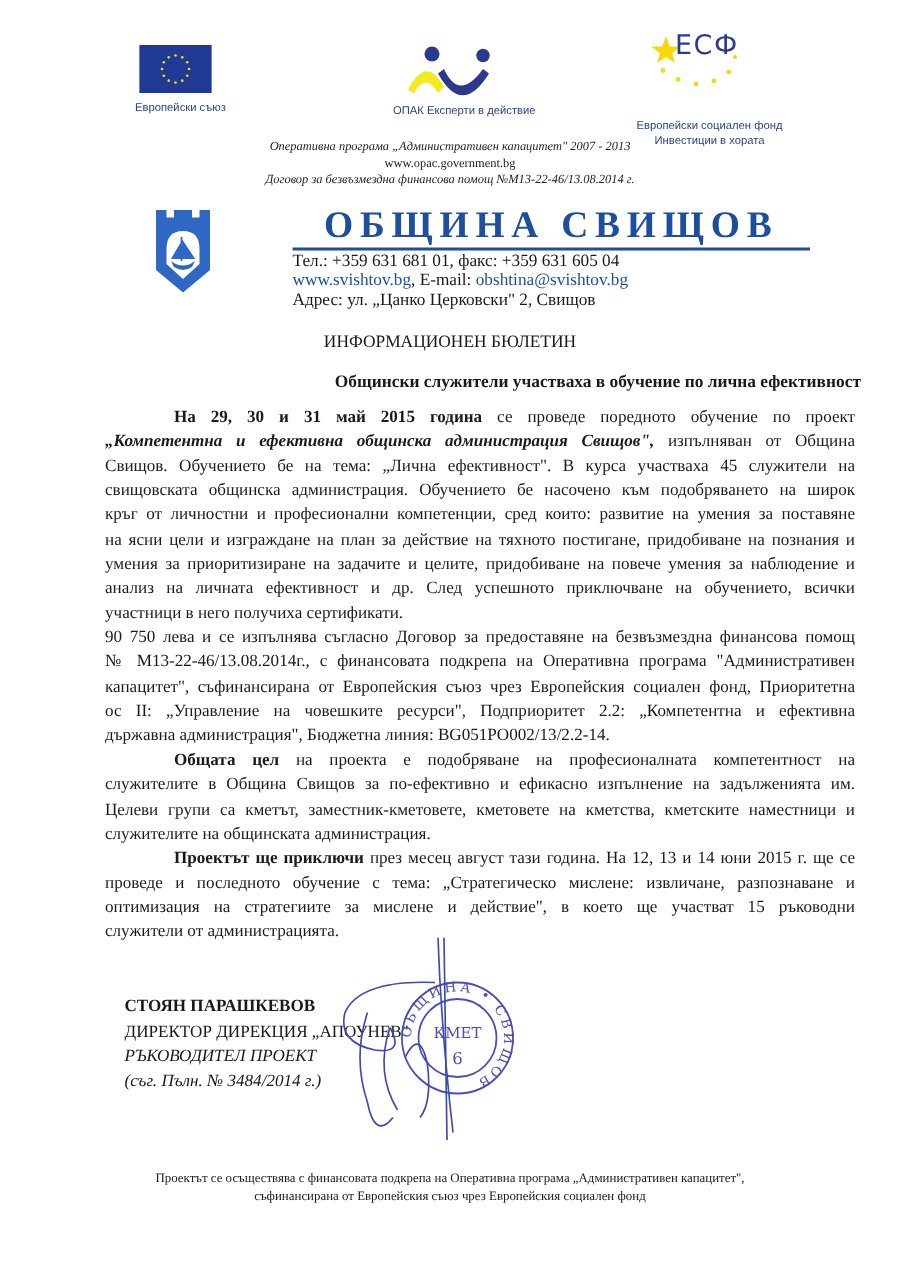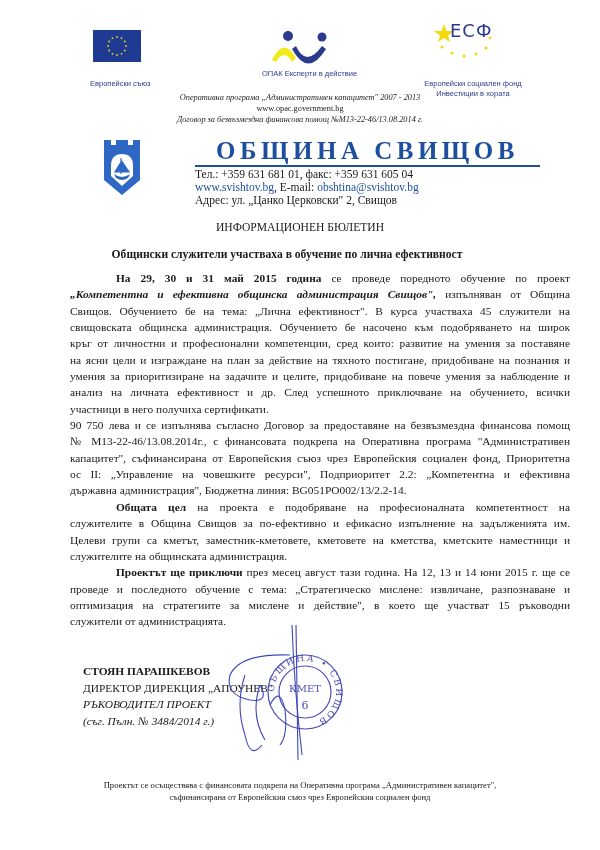"Европейски съюз" div.abs { margin-top: 12px -> none }
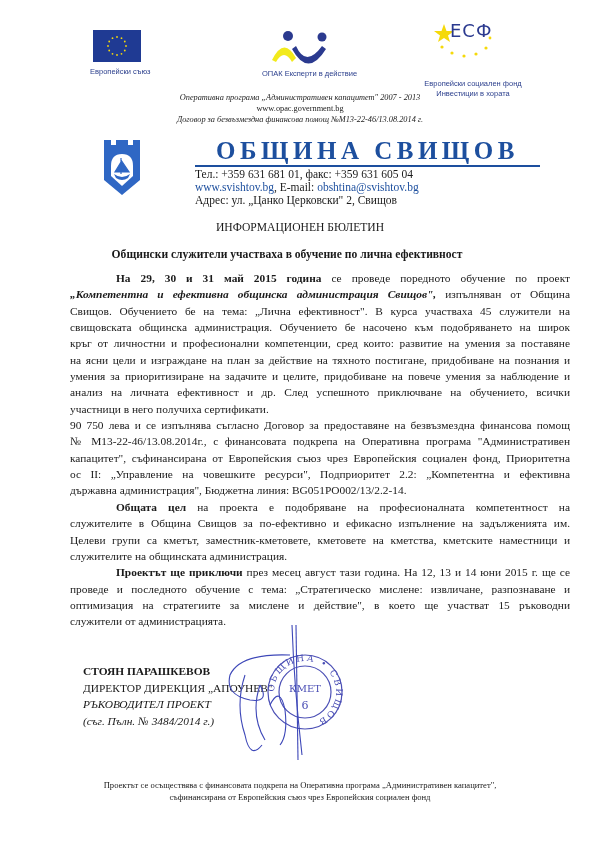"Общински служители участваха в обучение" .subtitle { text-align: center -> right }
